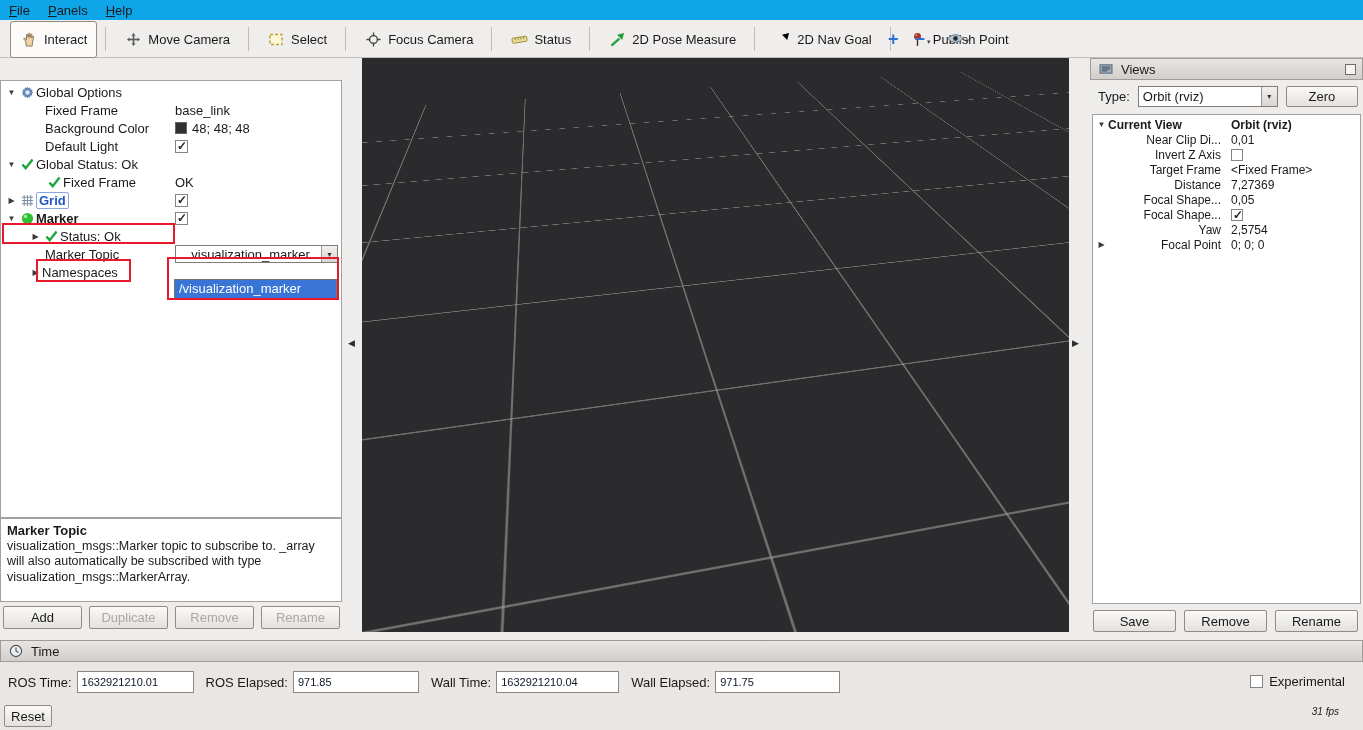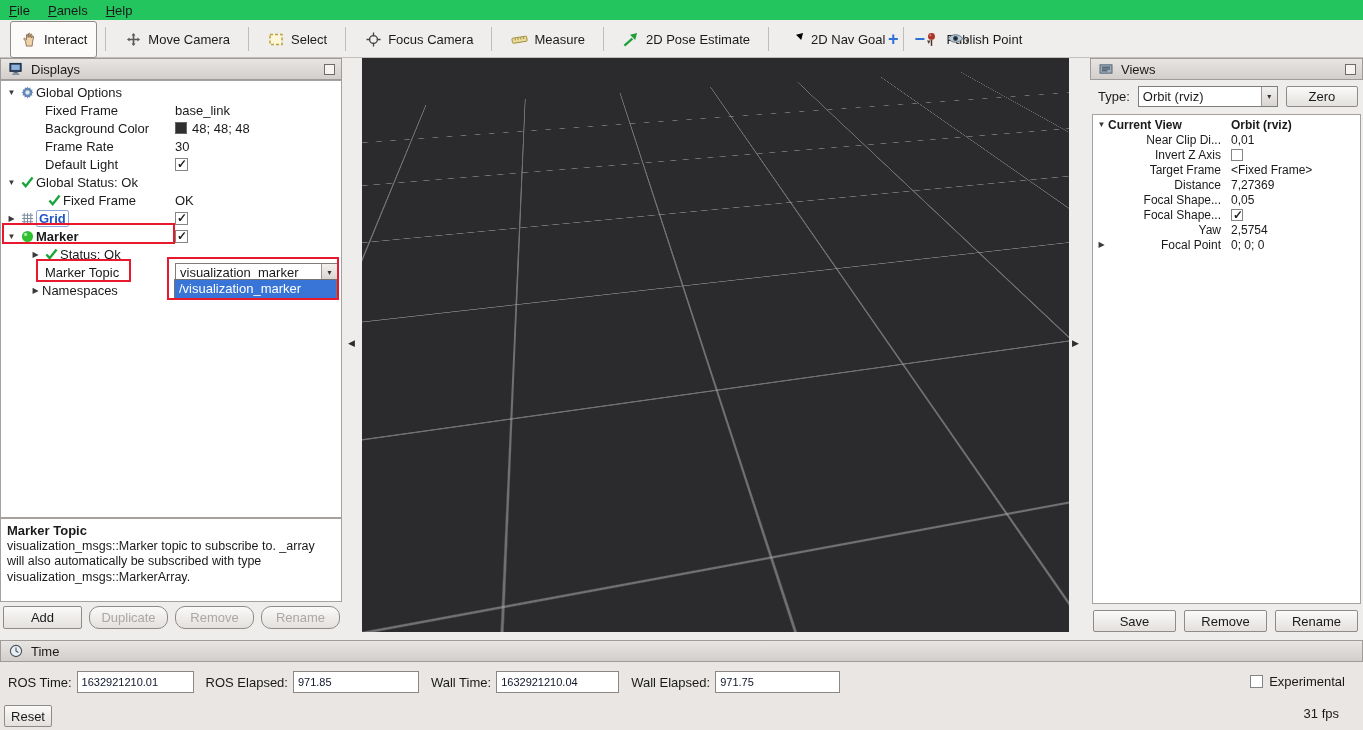"File" #menubar { background: #22c55e -> #0ea5e9 }
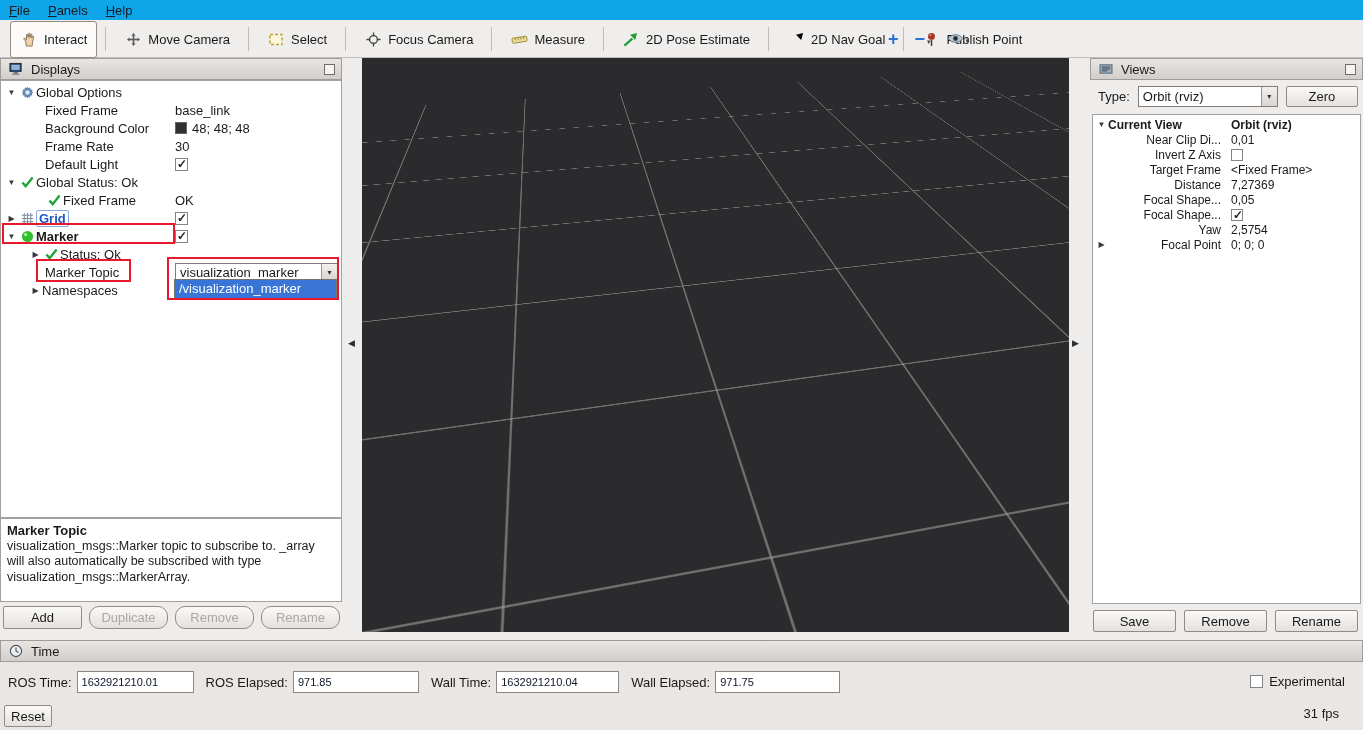"Measure" span.tool-label { text: Measure -> Status }
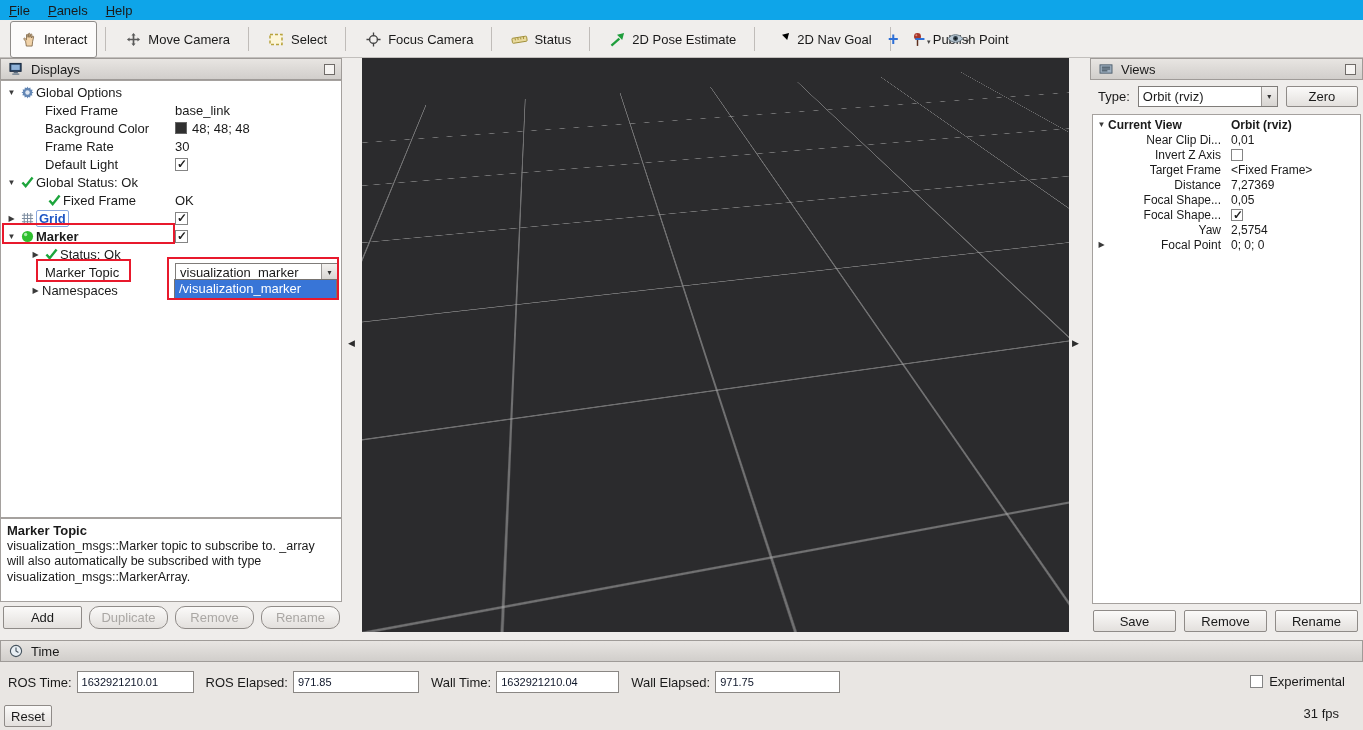"2D Pose Estimate" span.tool-label { text: Estimate -> Measure }
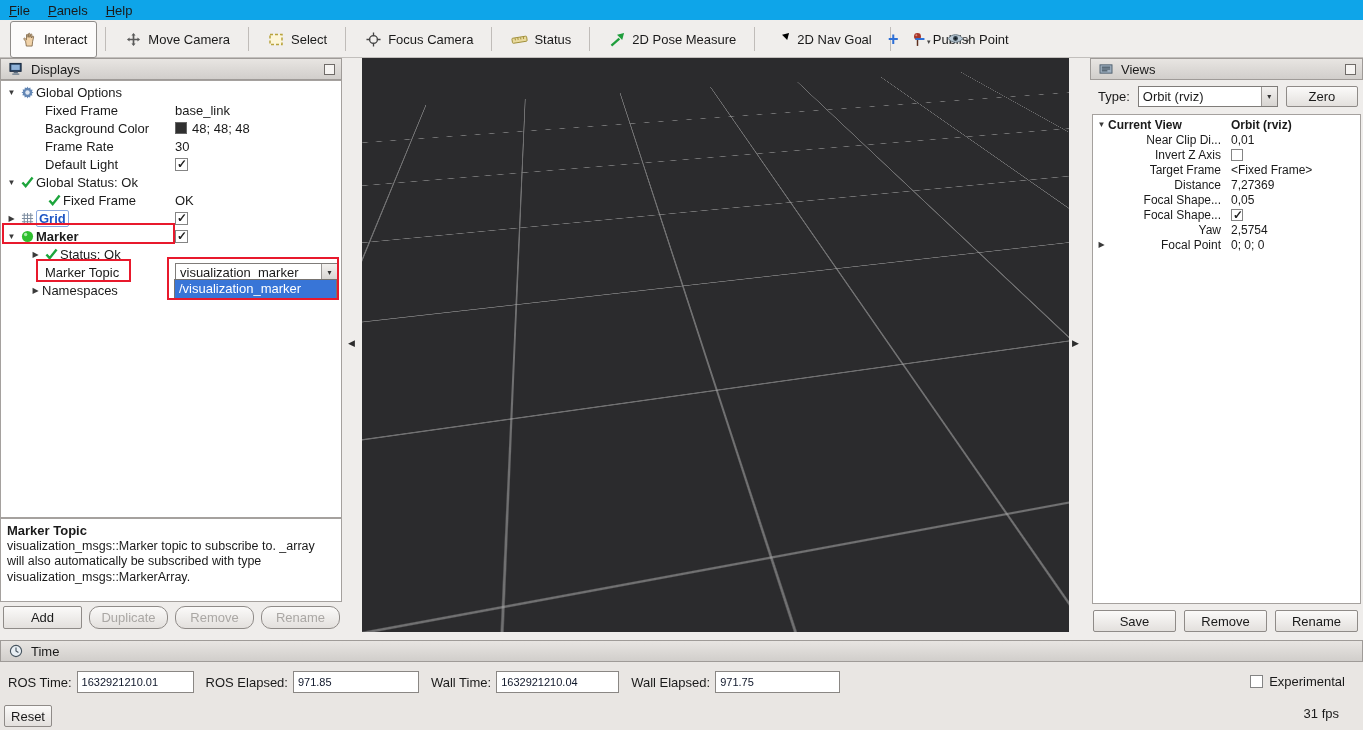"Displays" div.titlebar { html: <div> <span> <svg> <rect></rect> <rect></rect> <rect></rect> <rect></rect> </svg> </span> <span>Displays</span> <span></span> </div> -> none }
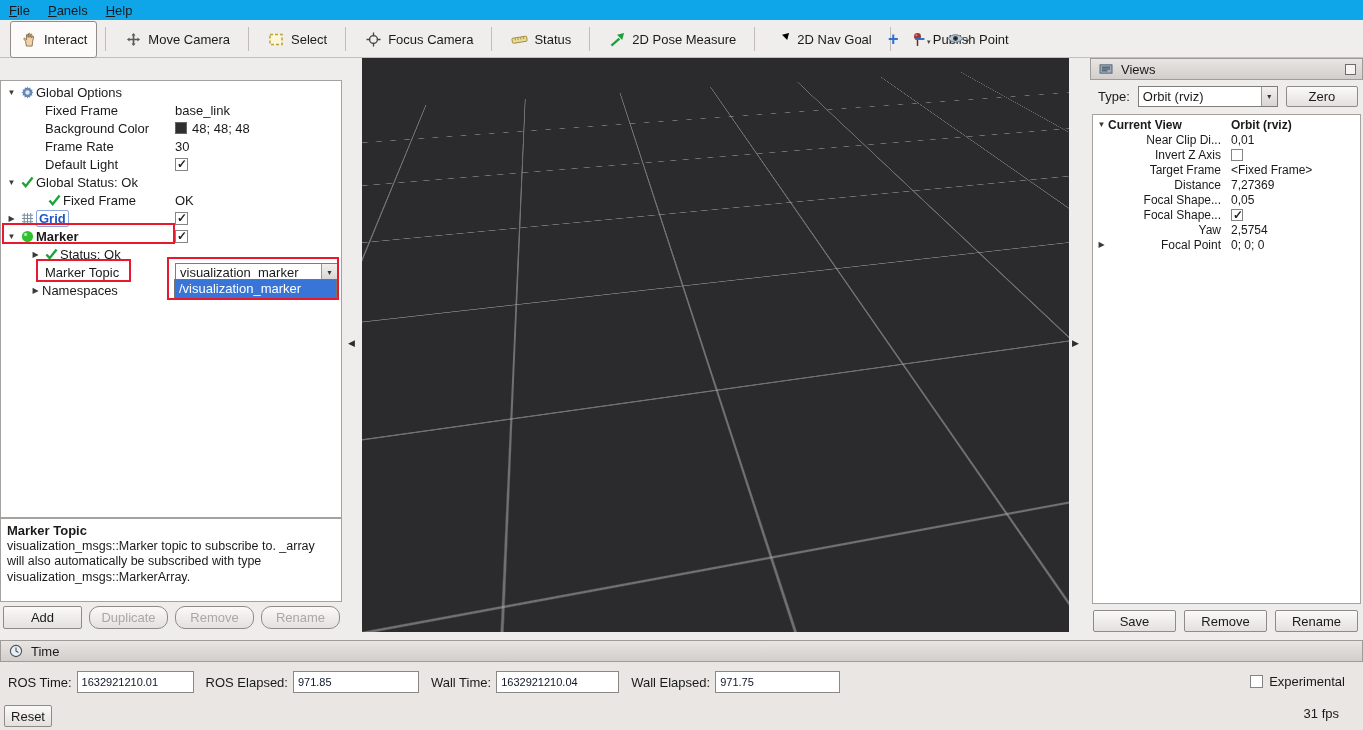"base_link" .tval { text-align: none -> center }
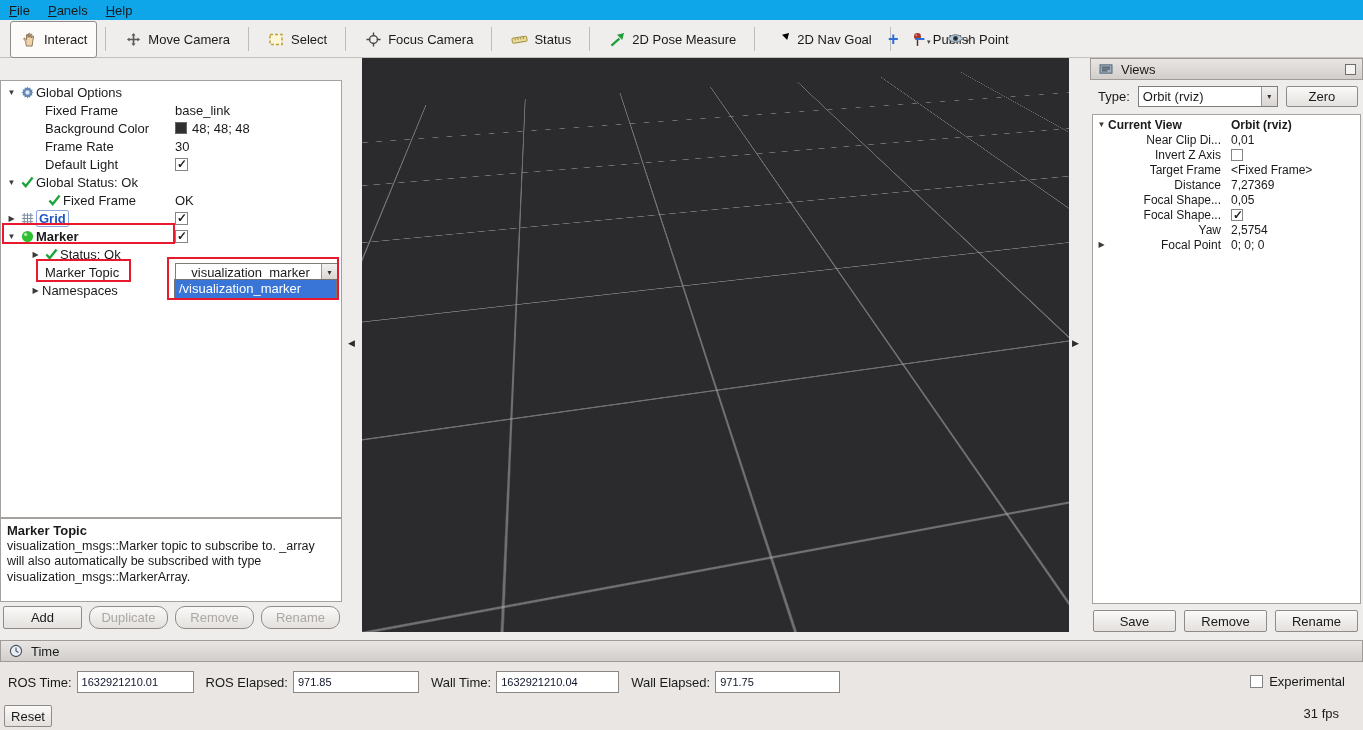"Frame Rate" div.trow { html: <div> <div> <span></span> <span>Frame Rate</span> </div> <div> <span>30</span> </div> </div> -> none }
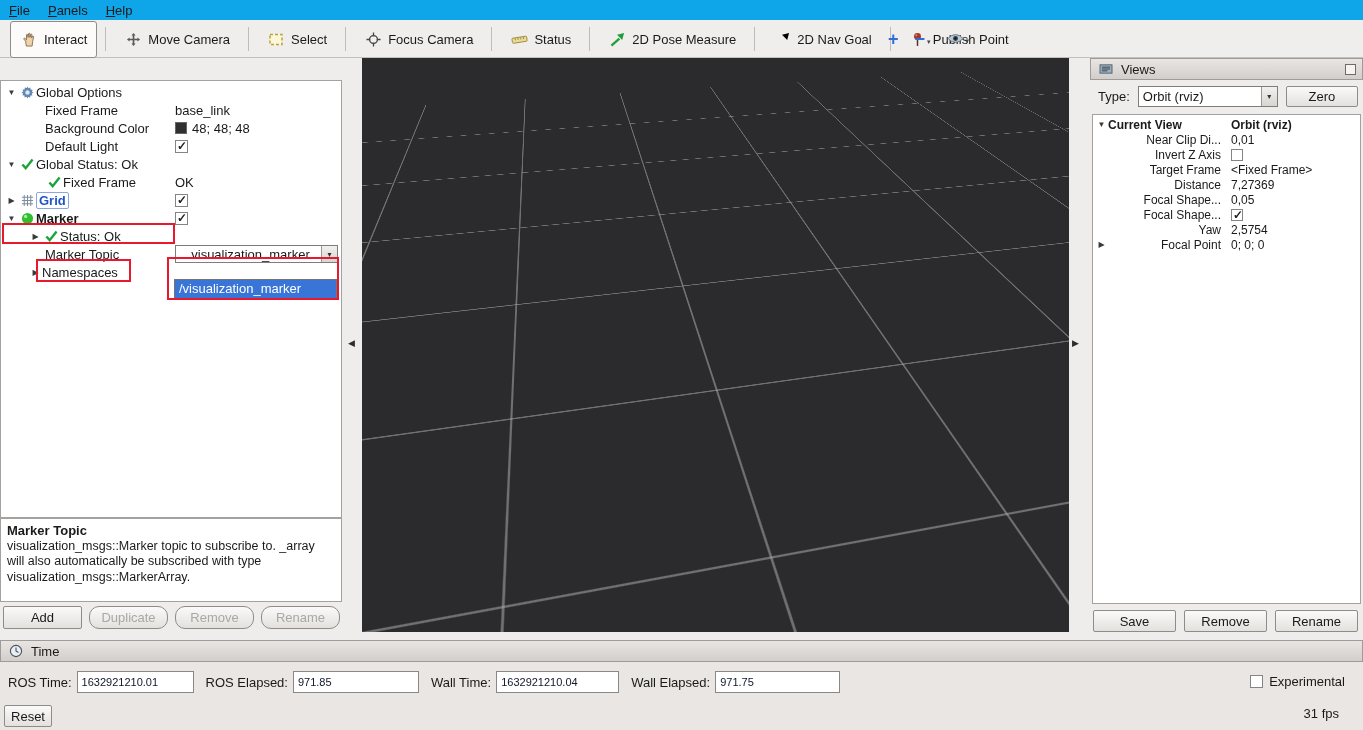"Duplicate" .btn.disabled { border-radius: 10px -> none }
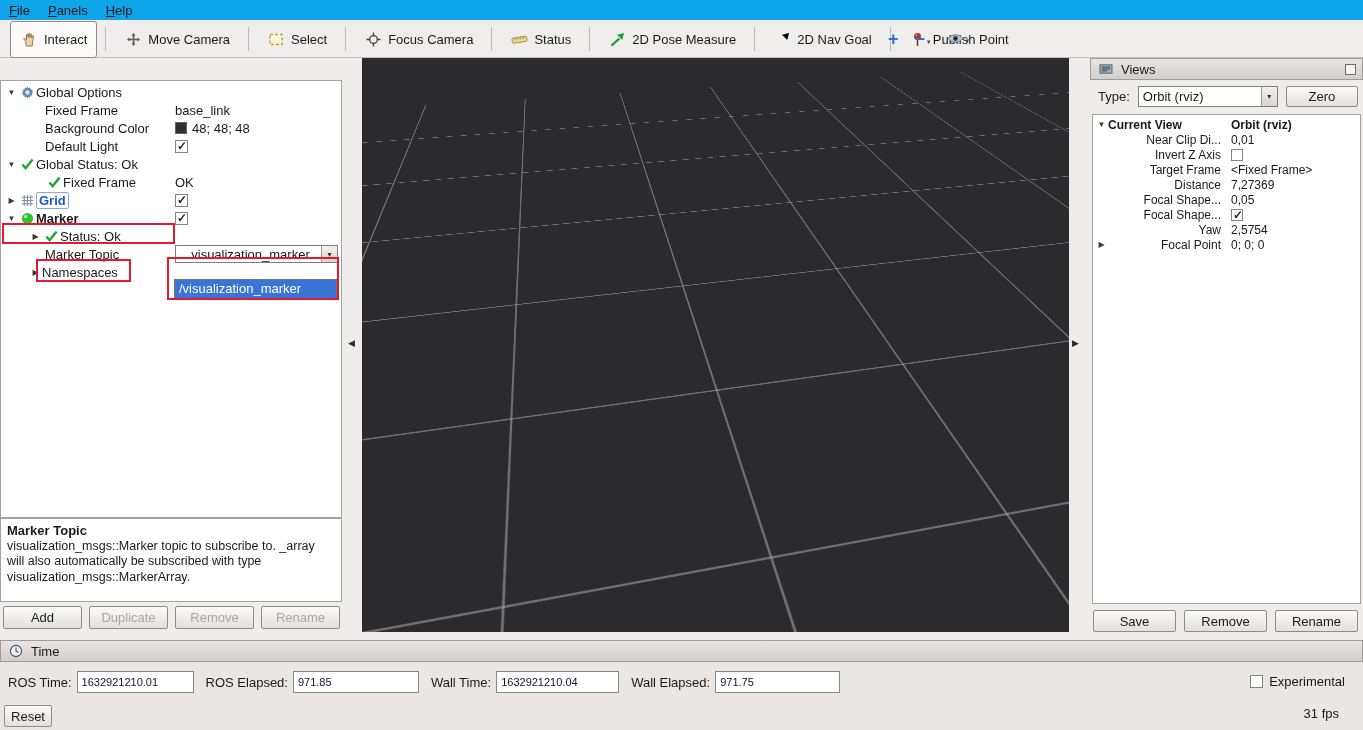"31 fps" #fps { font-size: 13px -> 10px; font-style: none -> italic }
